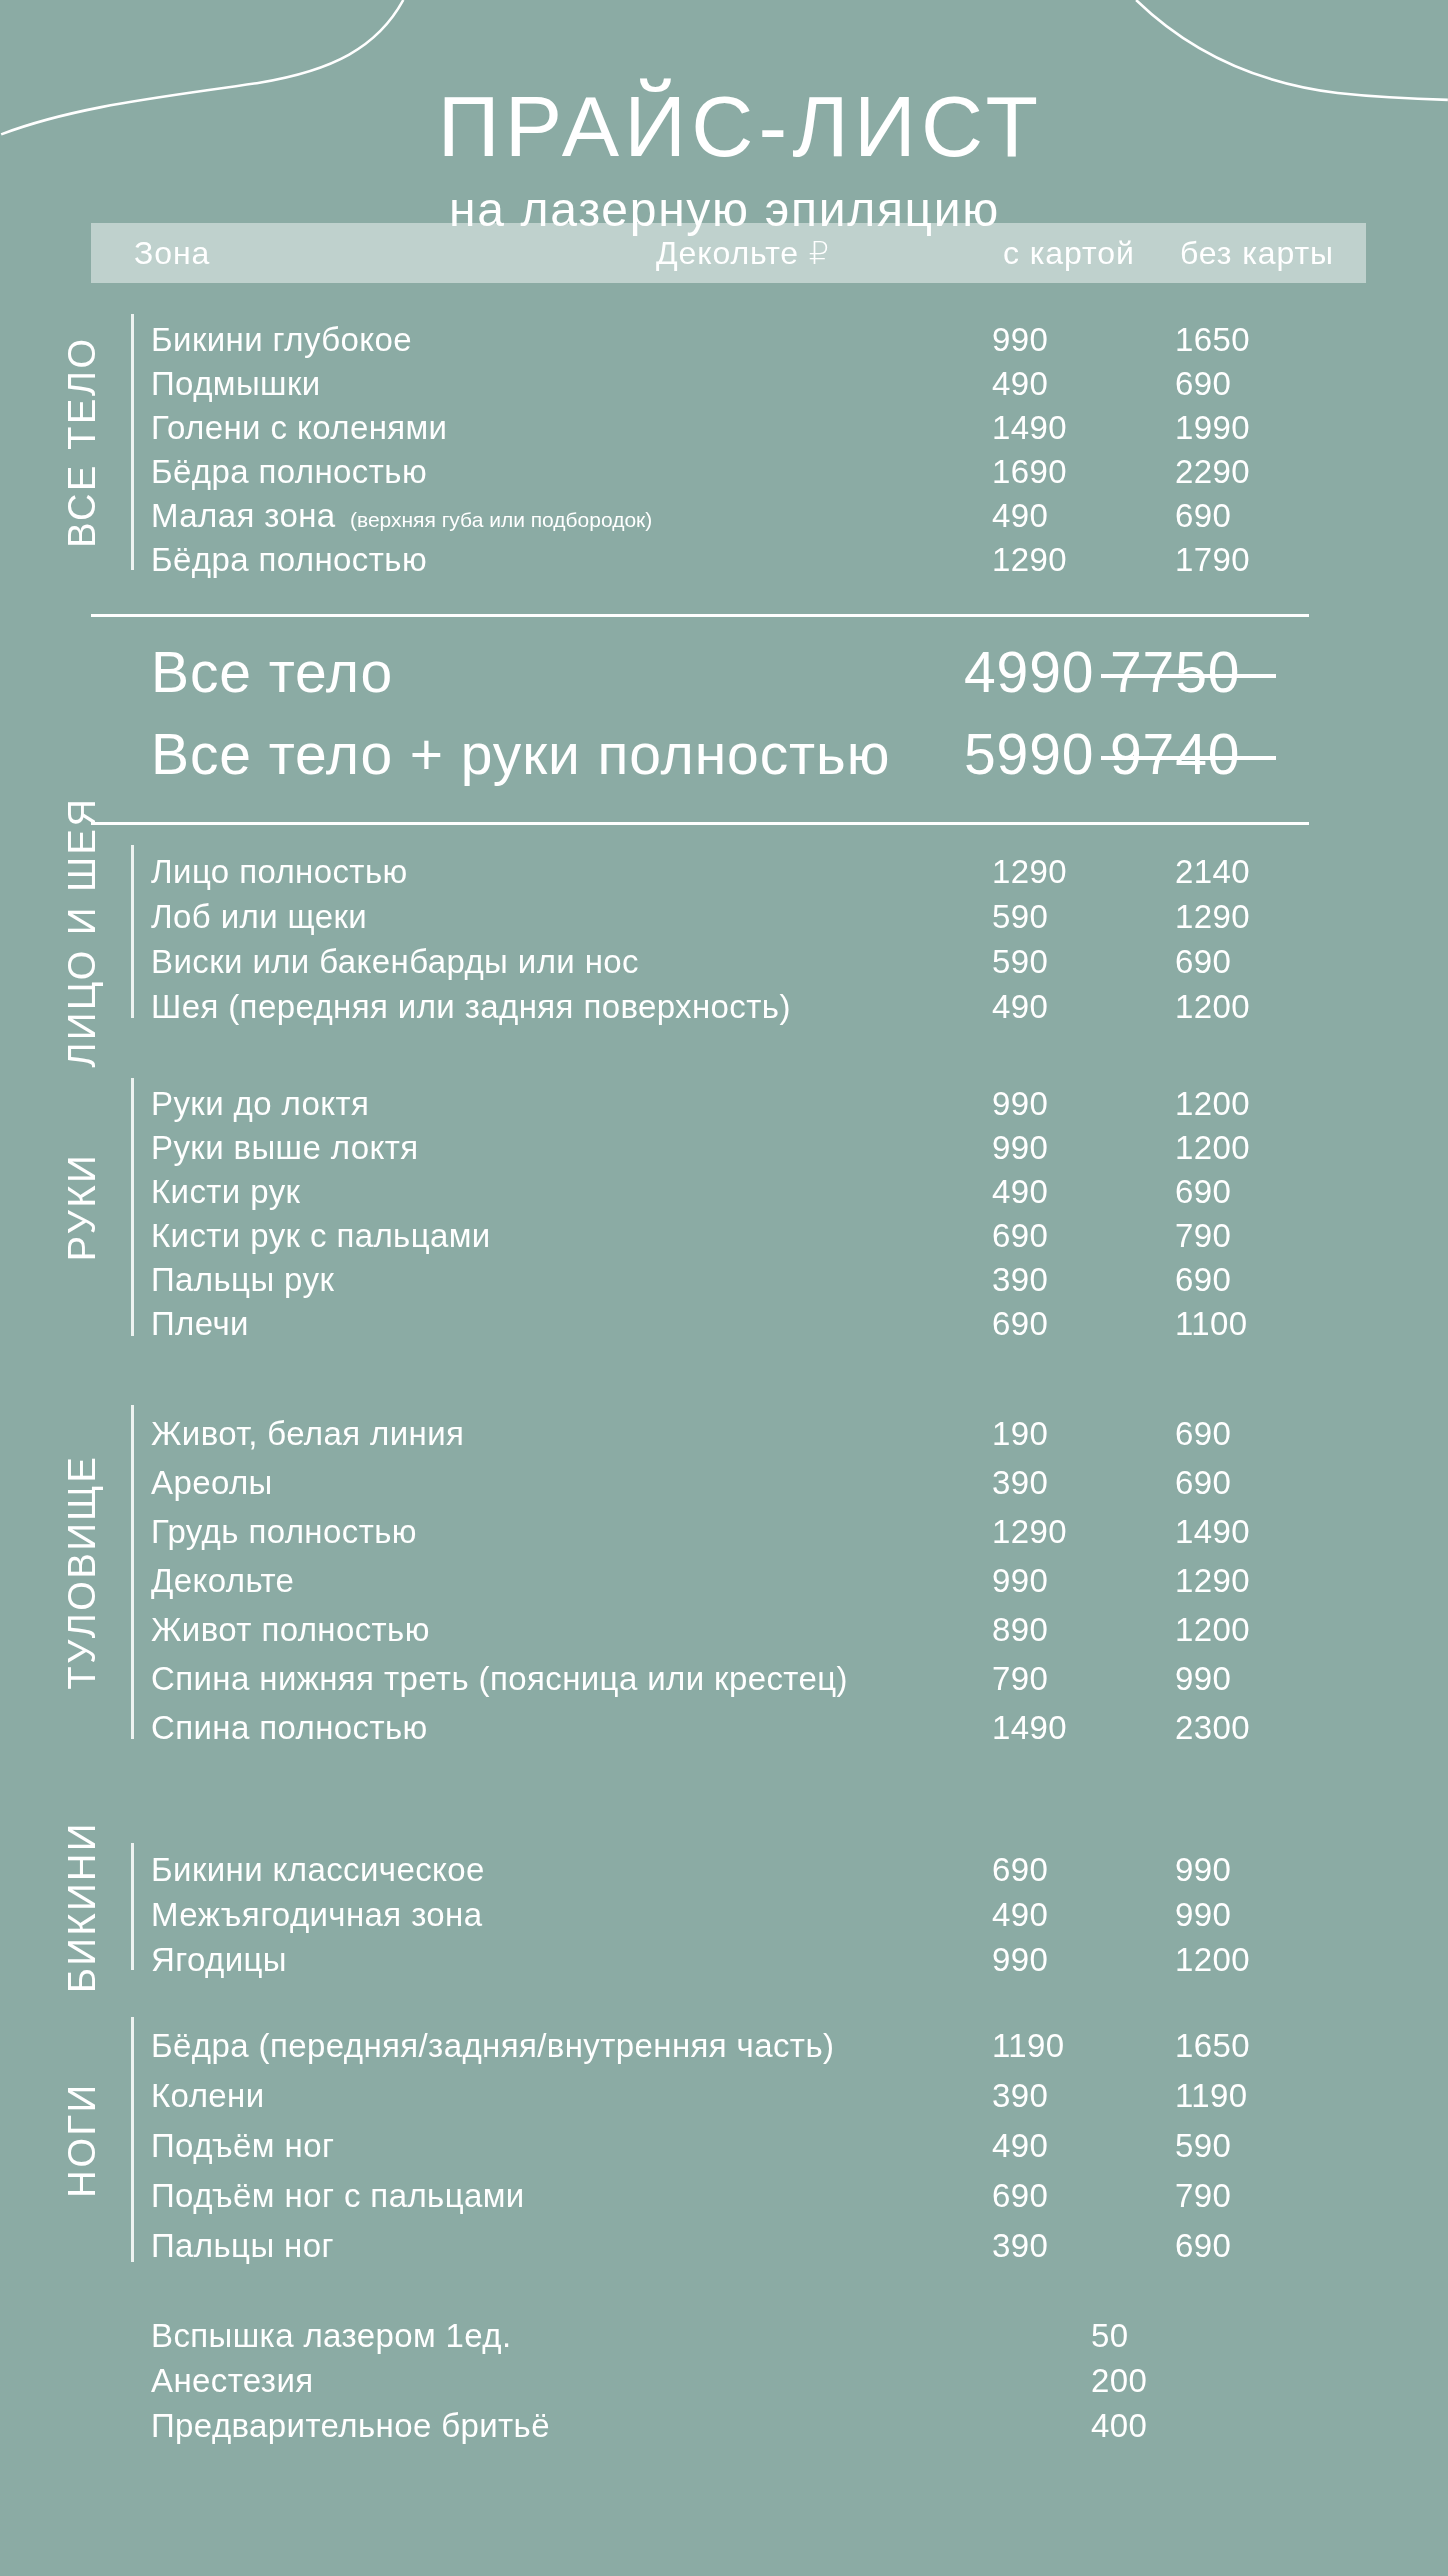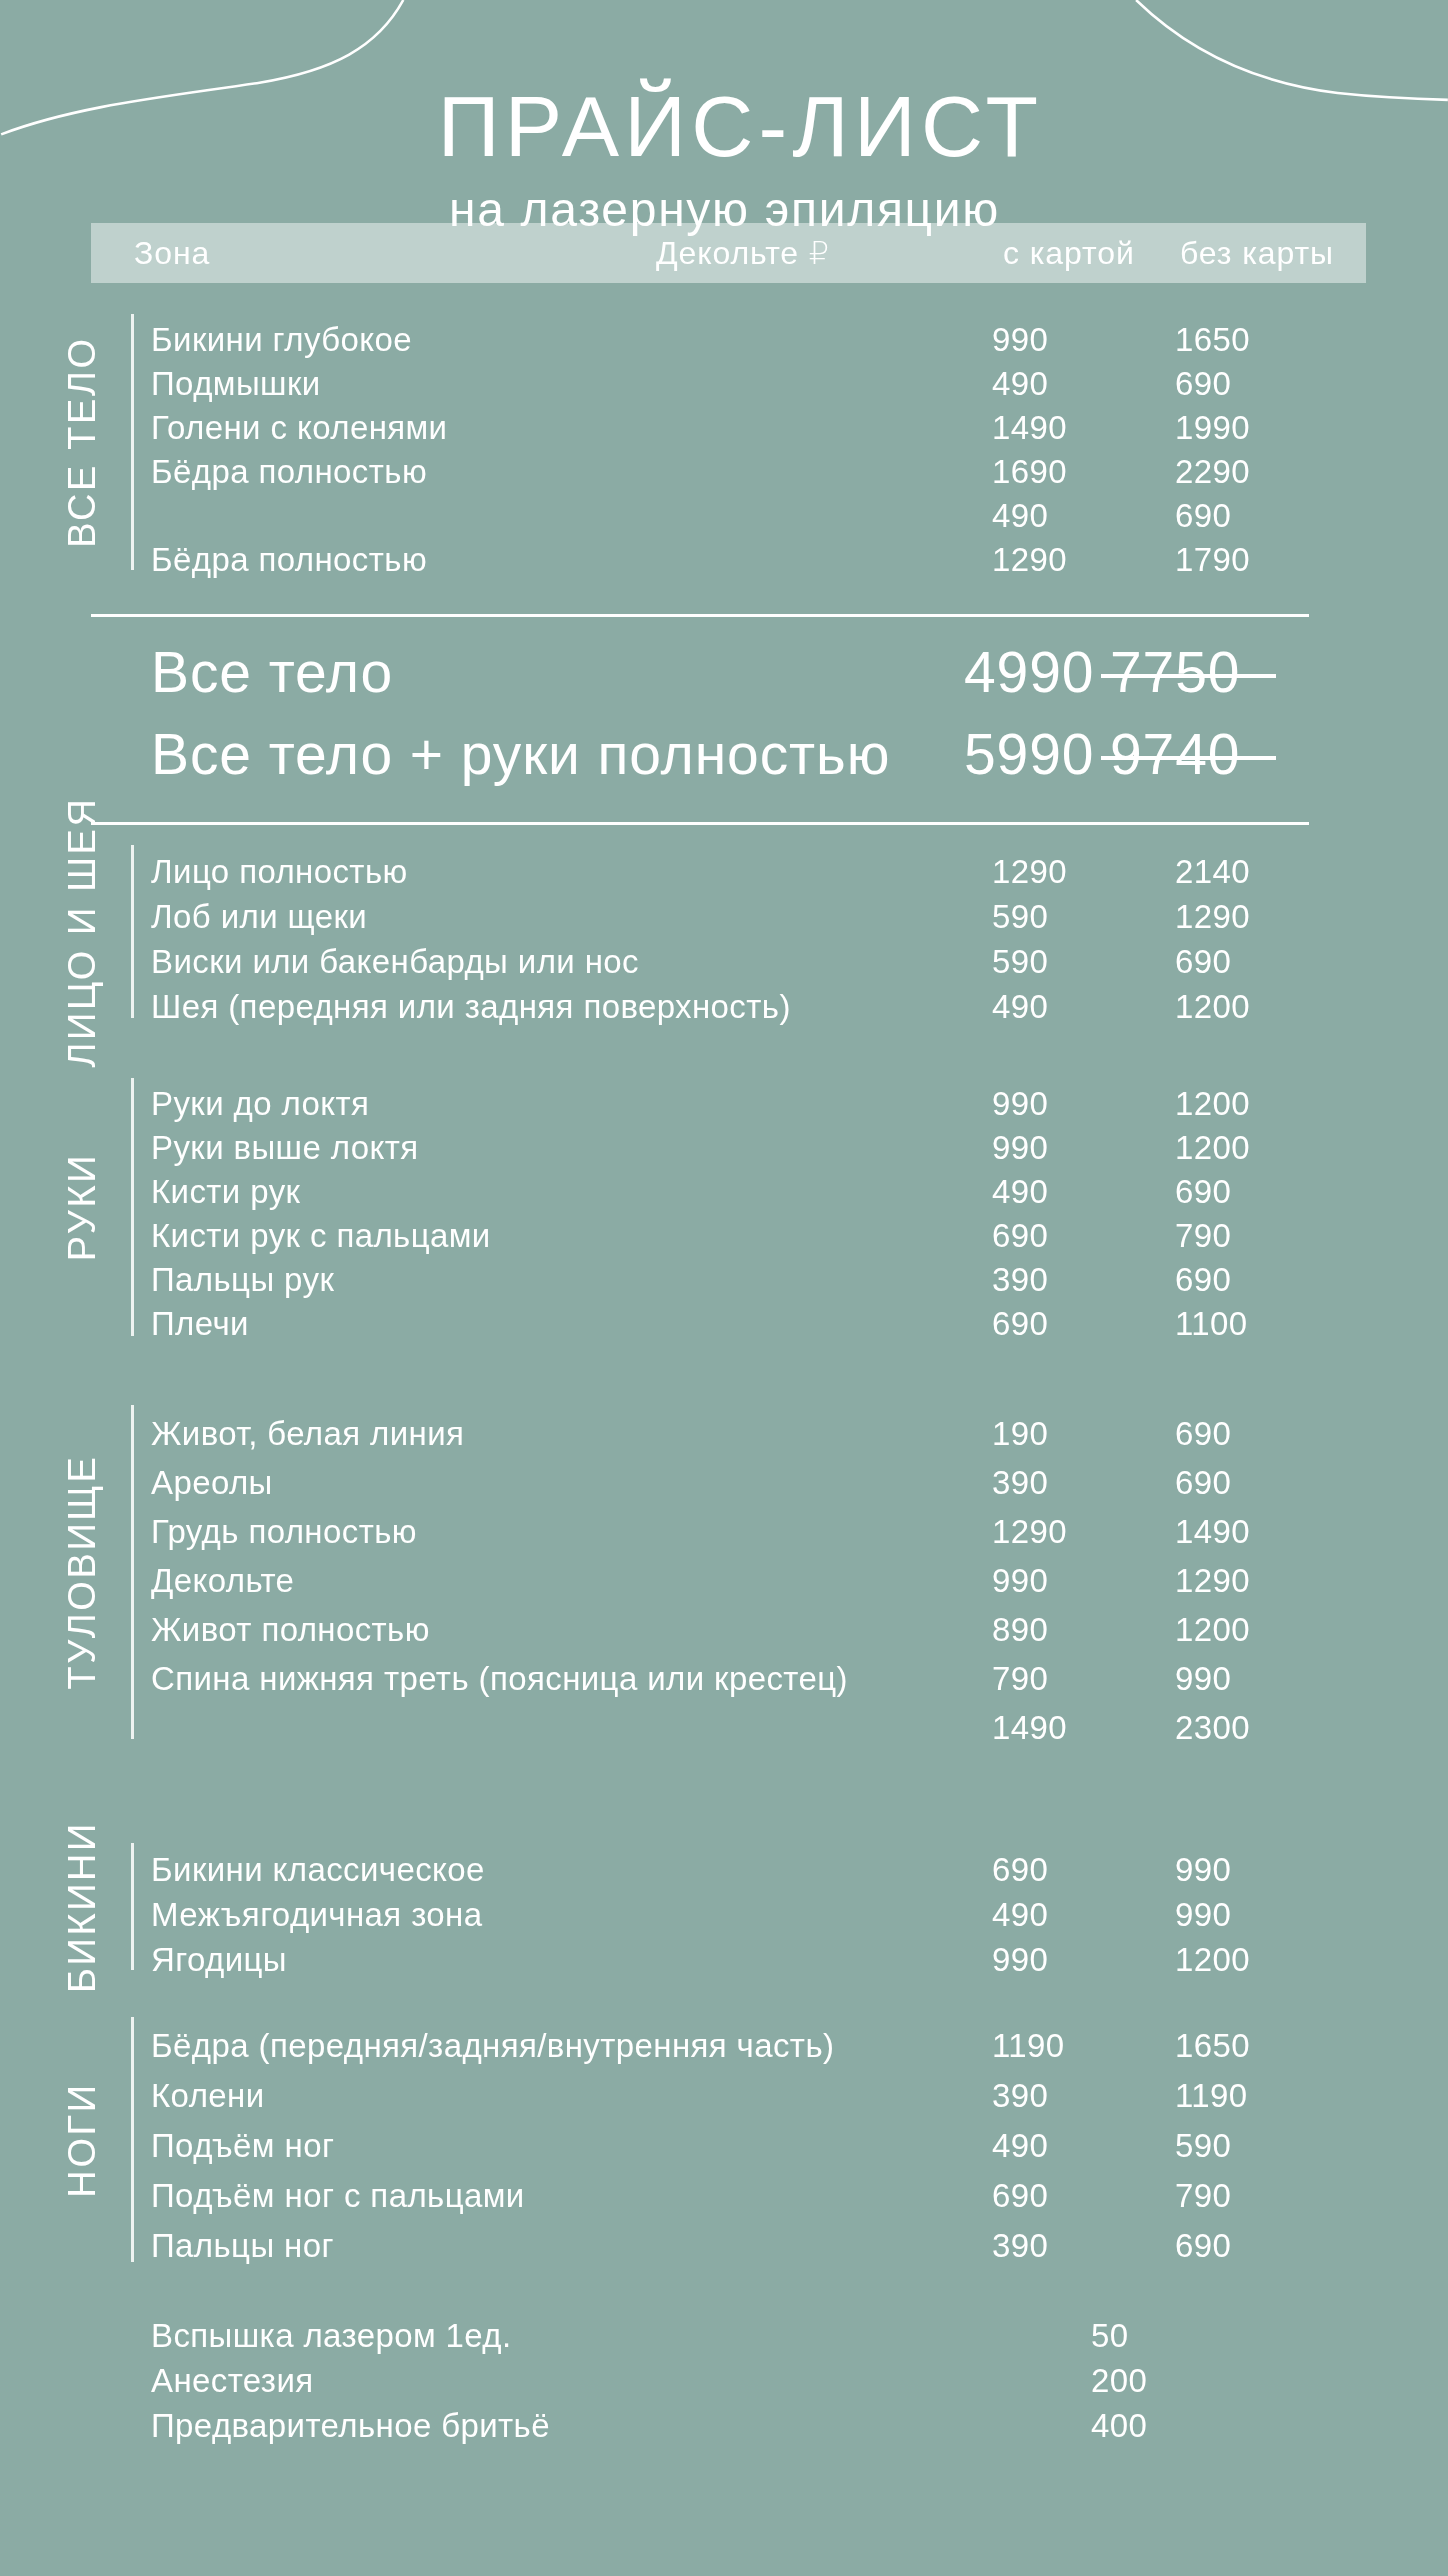"Малая зона (верхняя губа или" span.zone { html: none -> <span>Малая зона<span> (верхняя губа или подбородок)</span></span> }
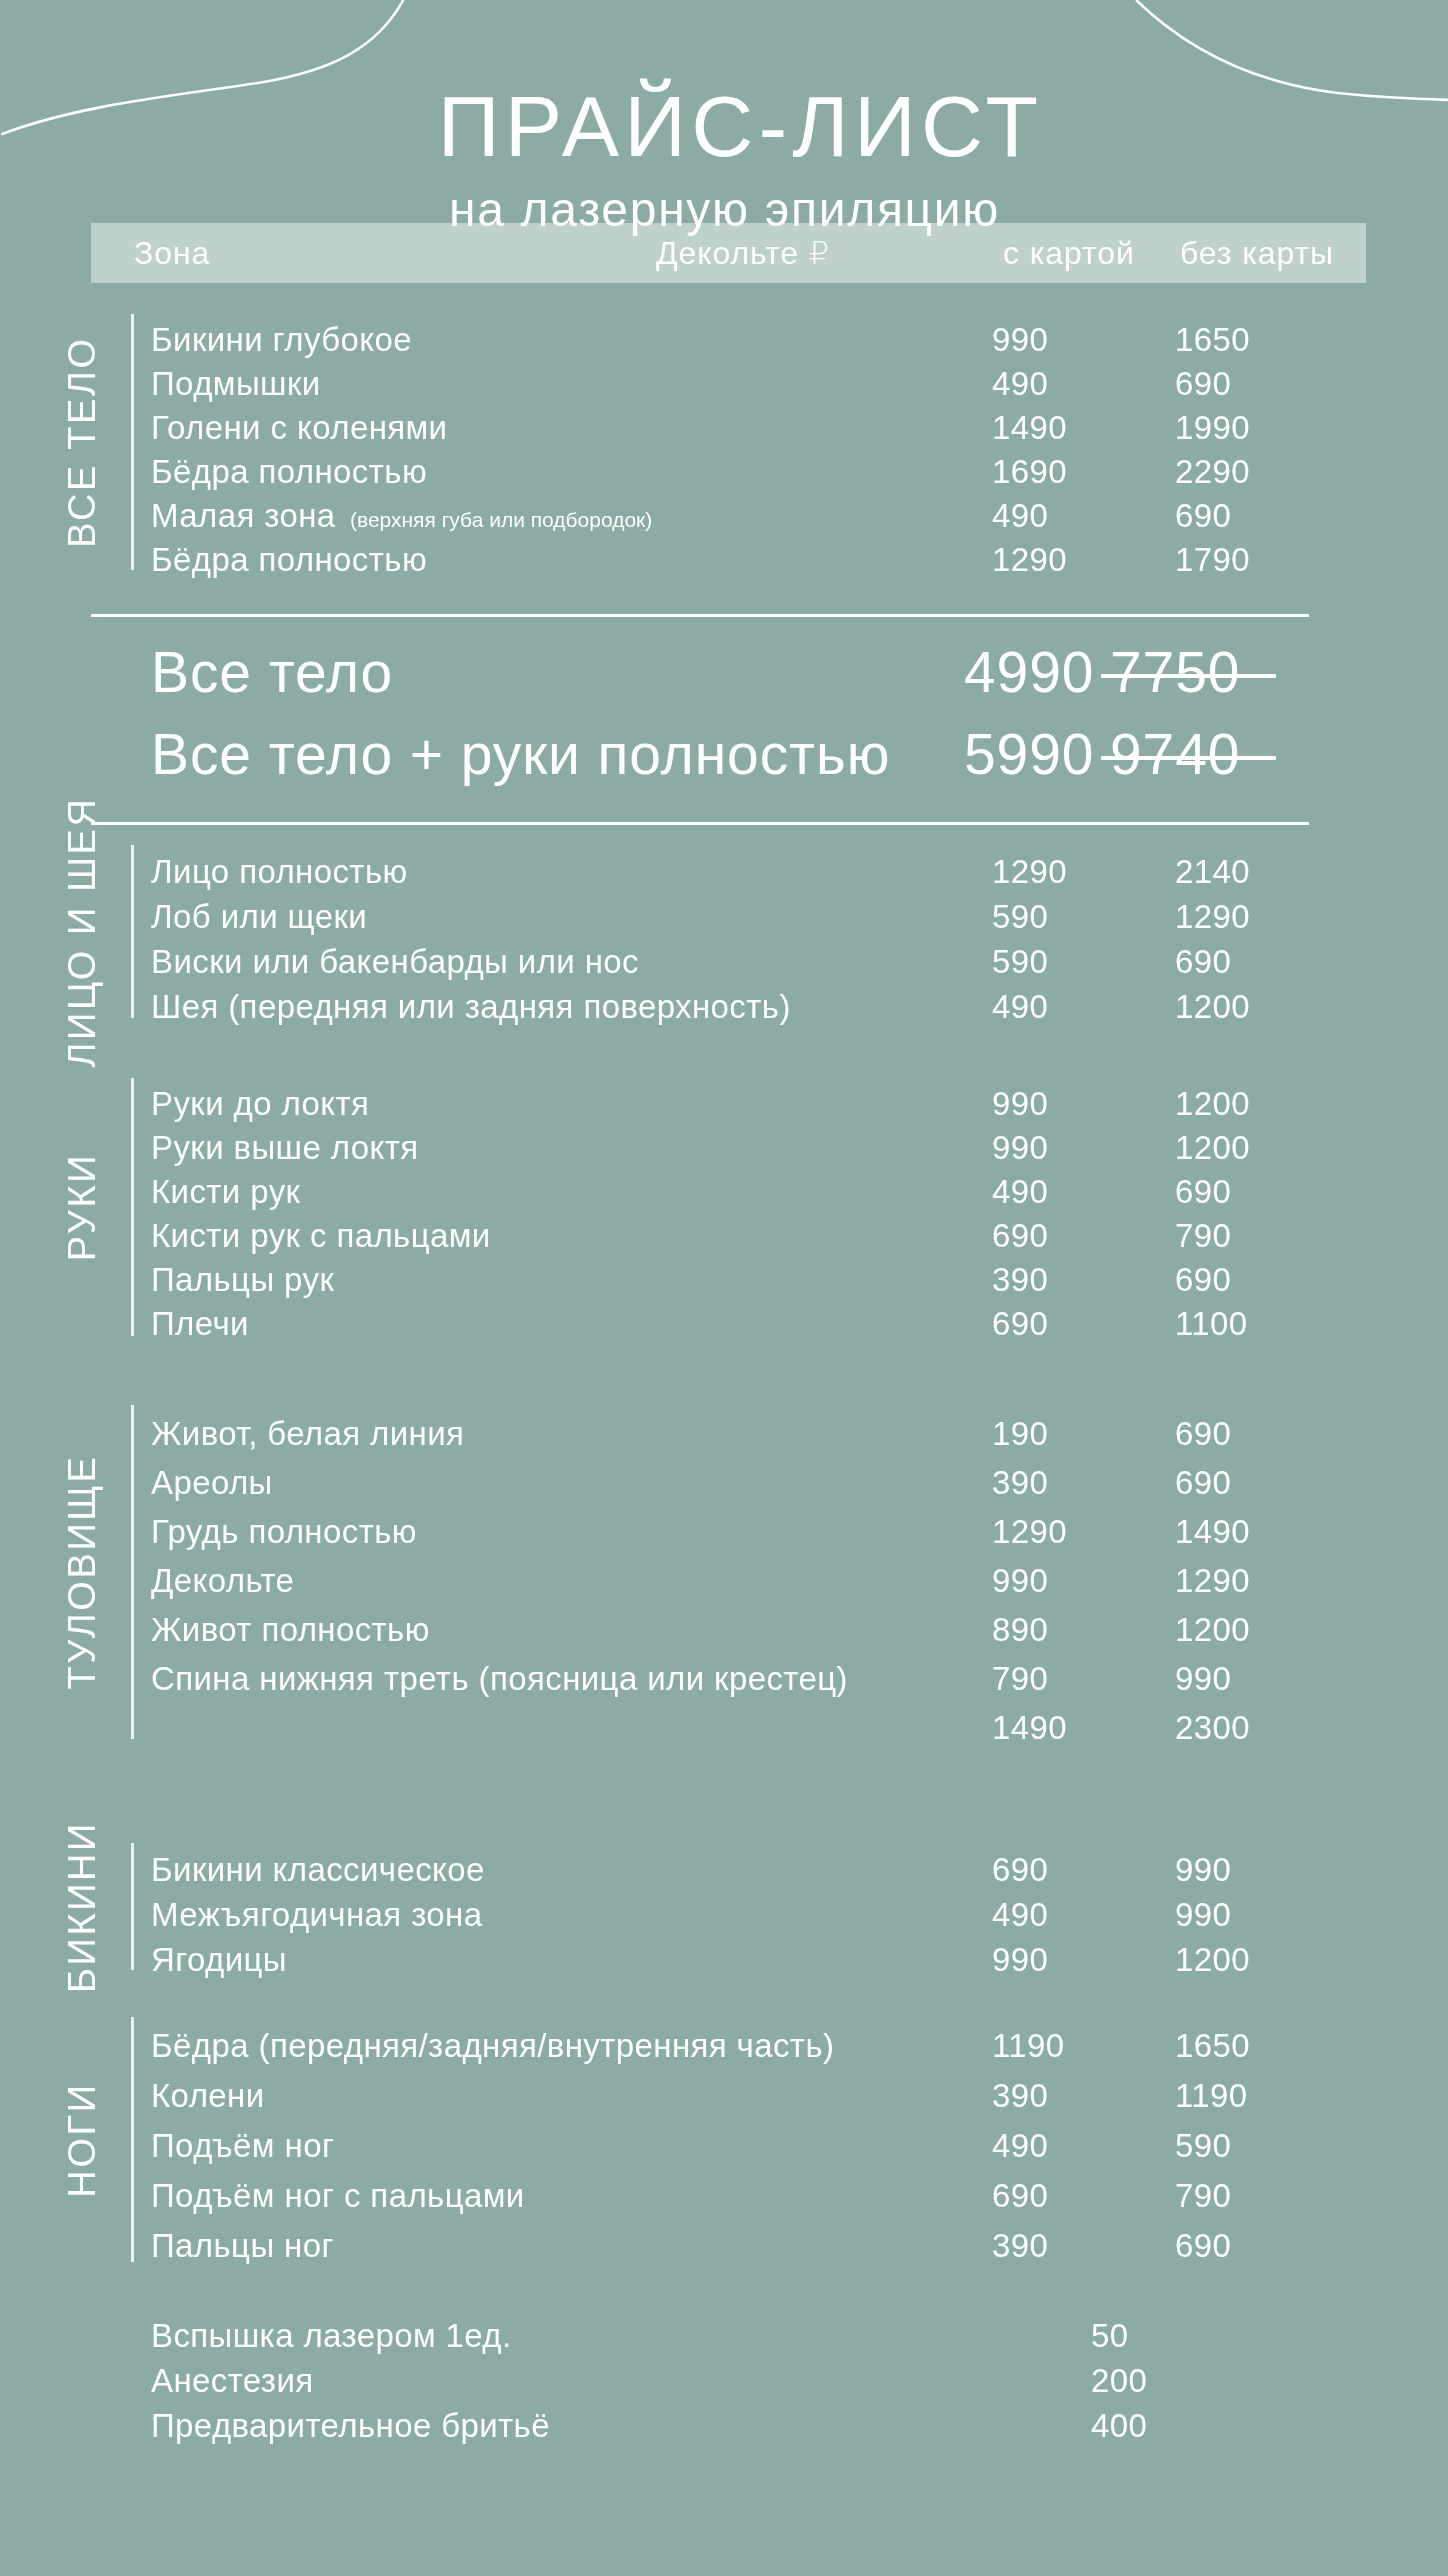"Спина полностью" span.zone { html: none -> <span>Спина полностью</span> }
